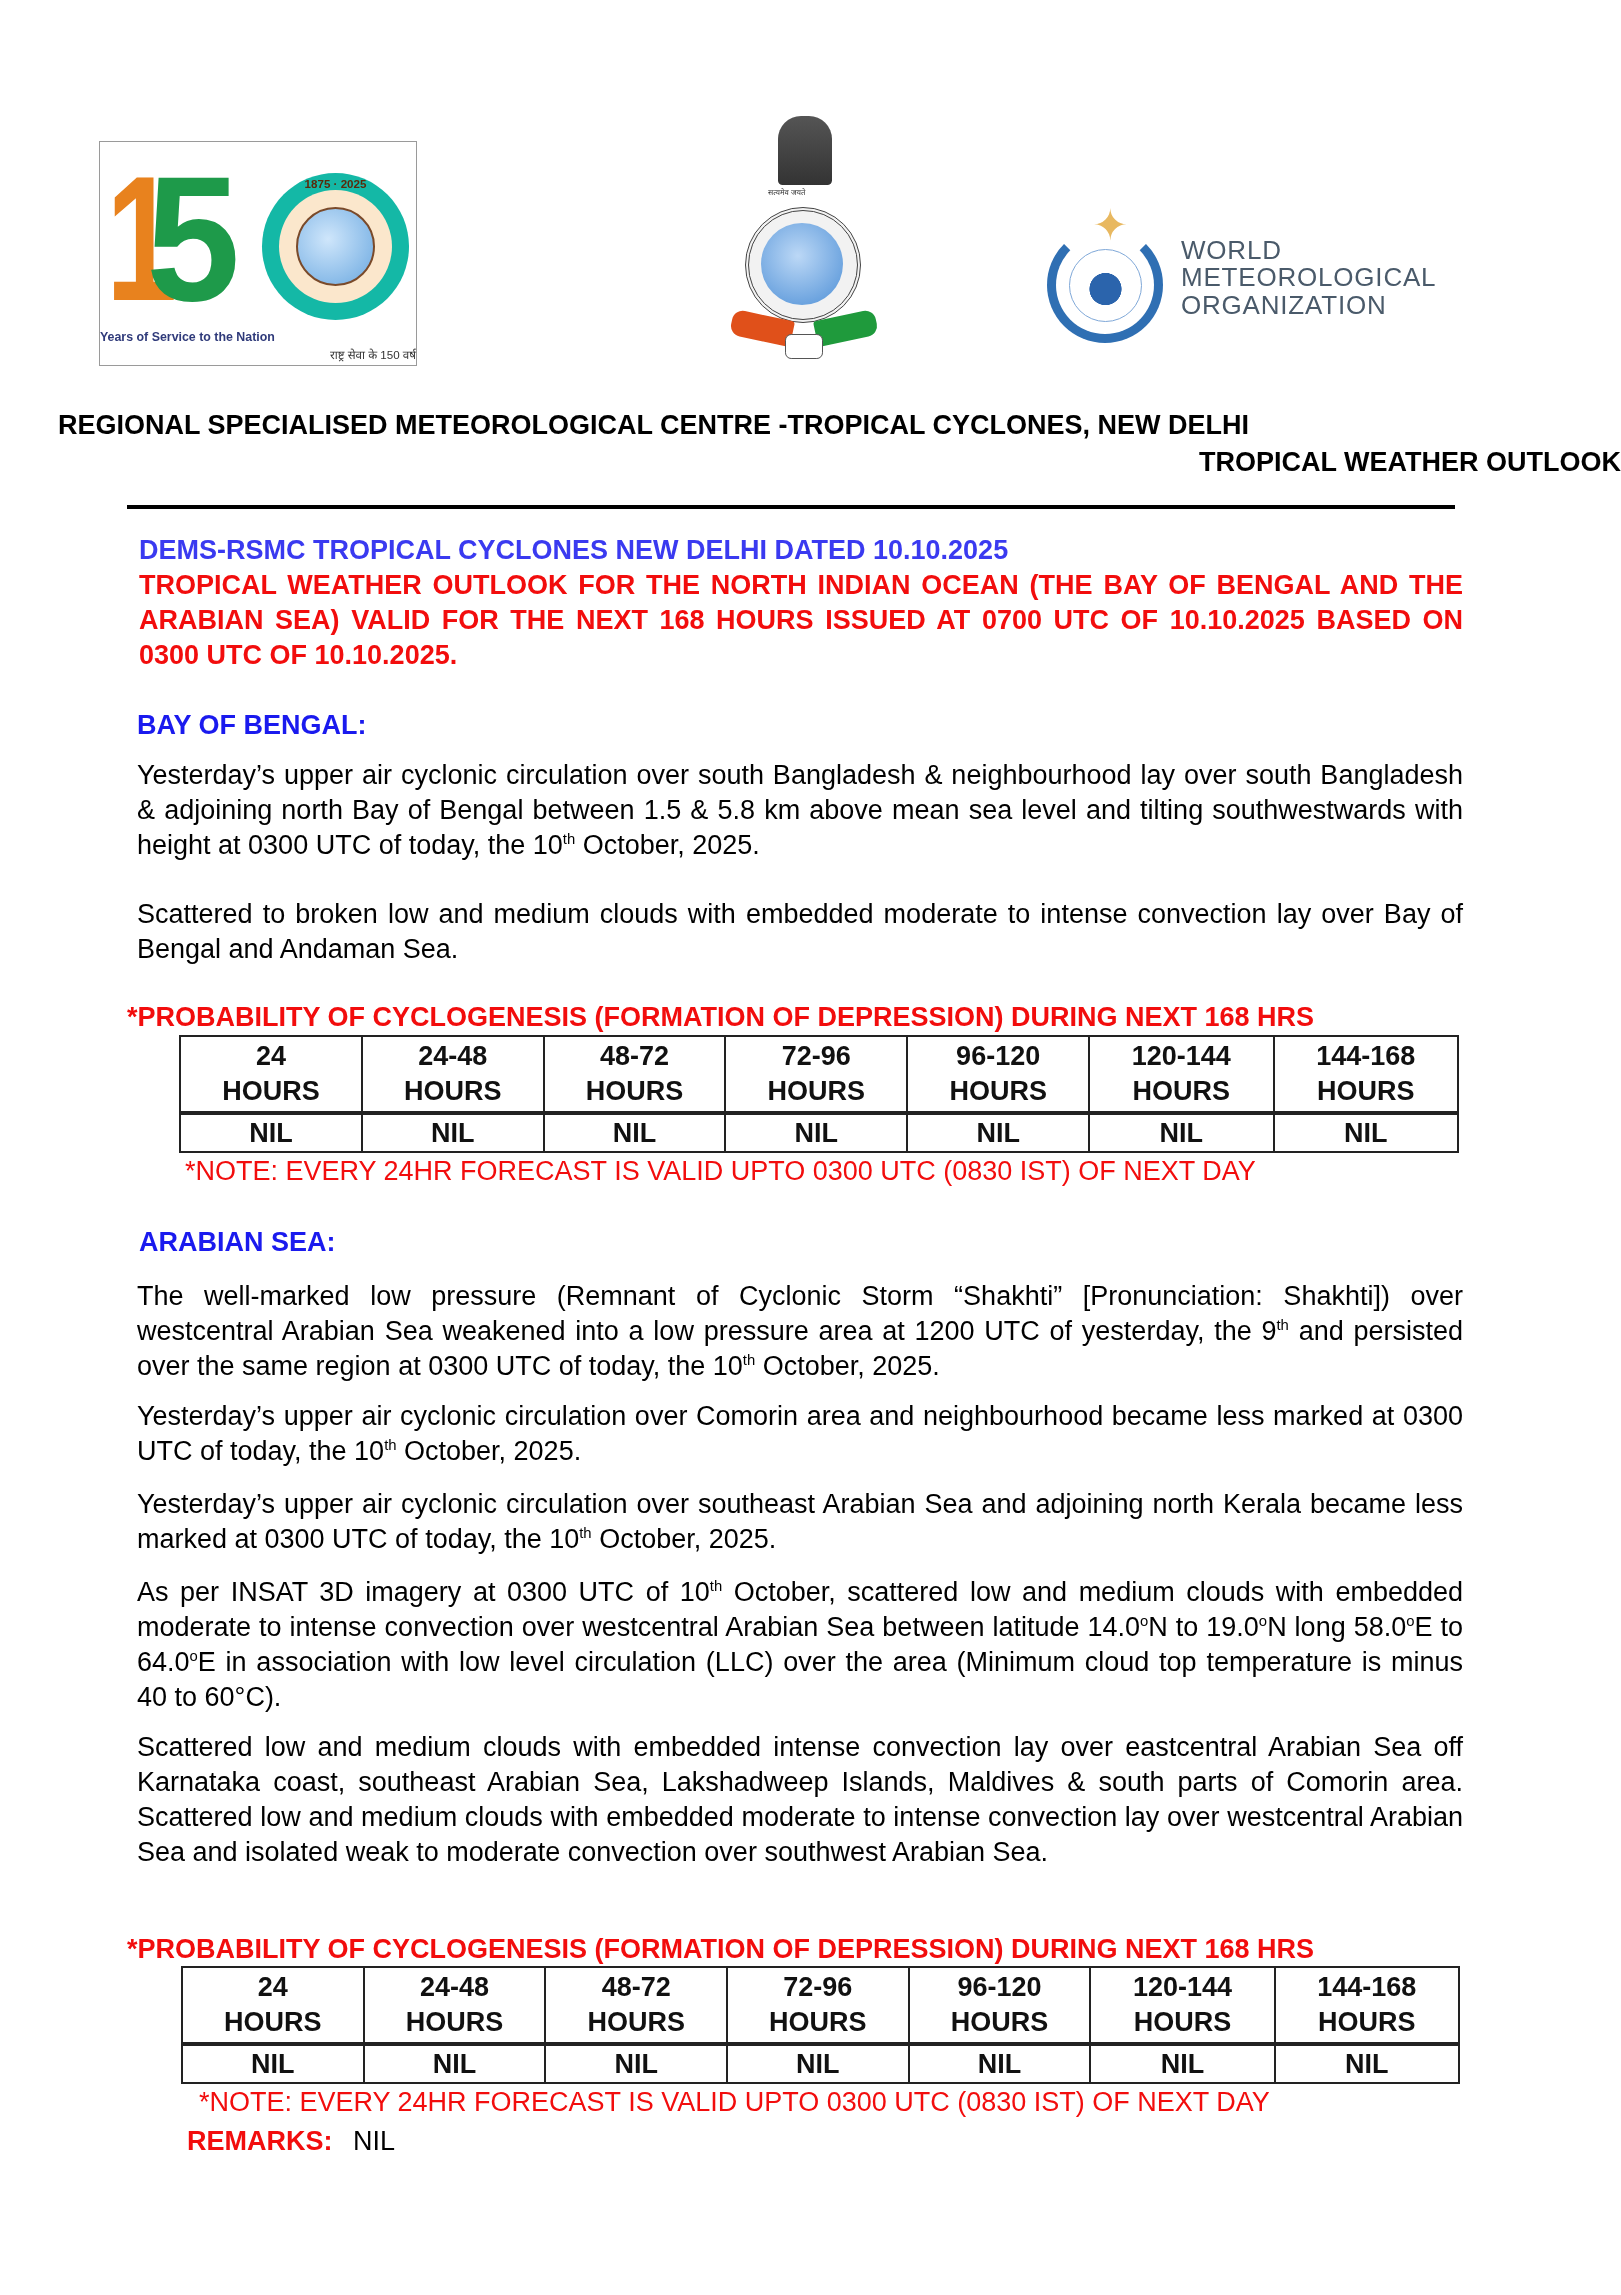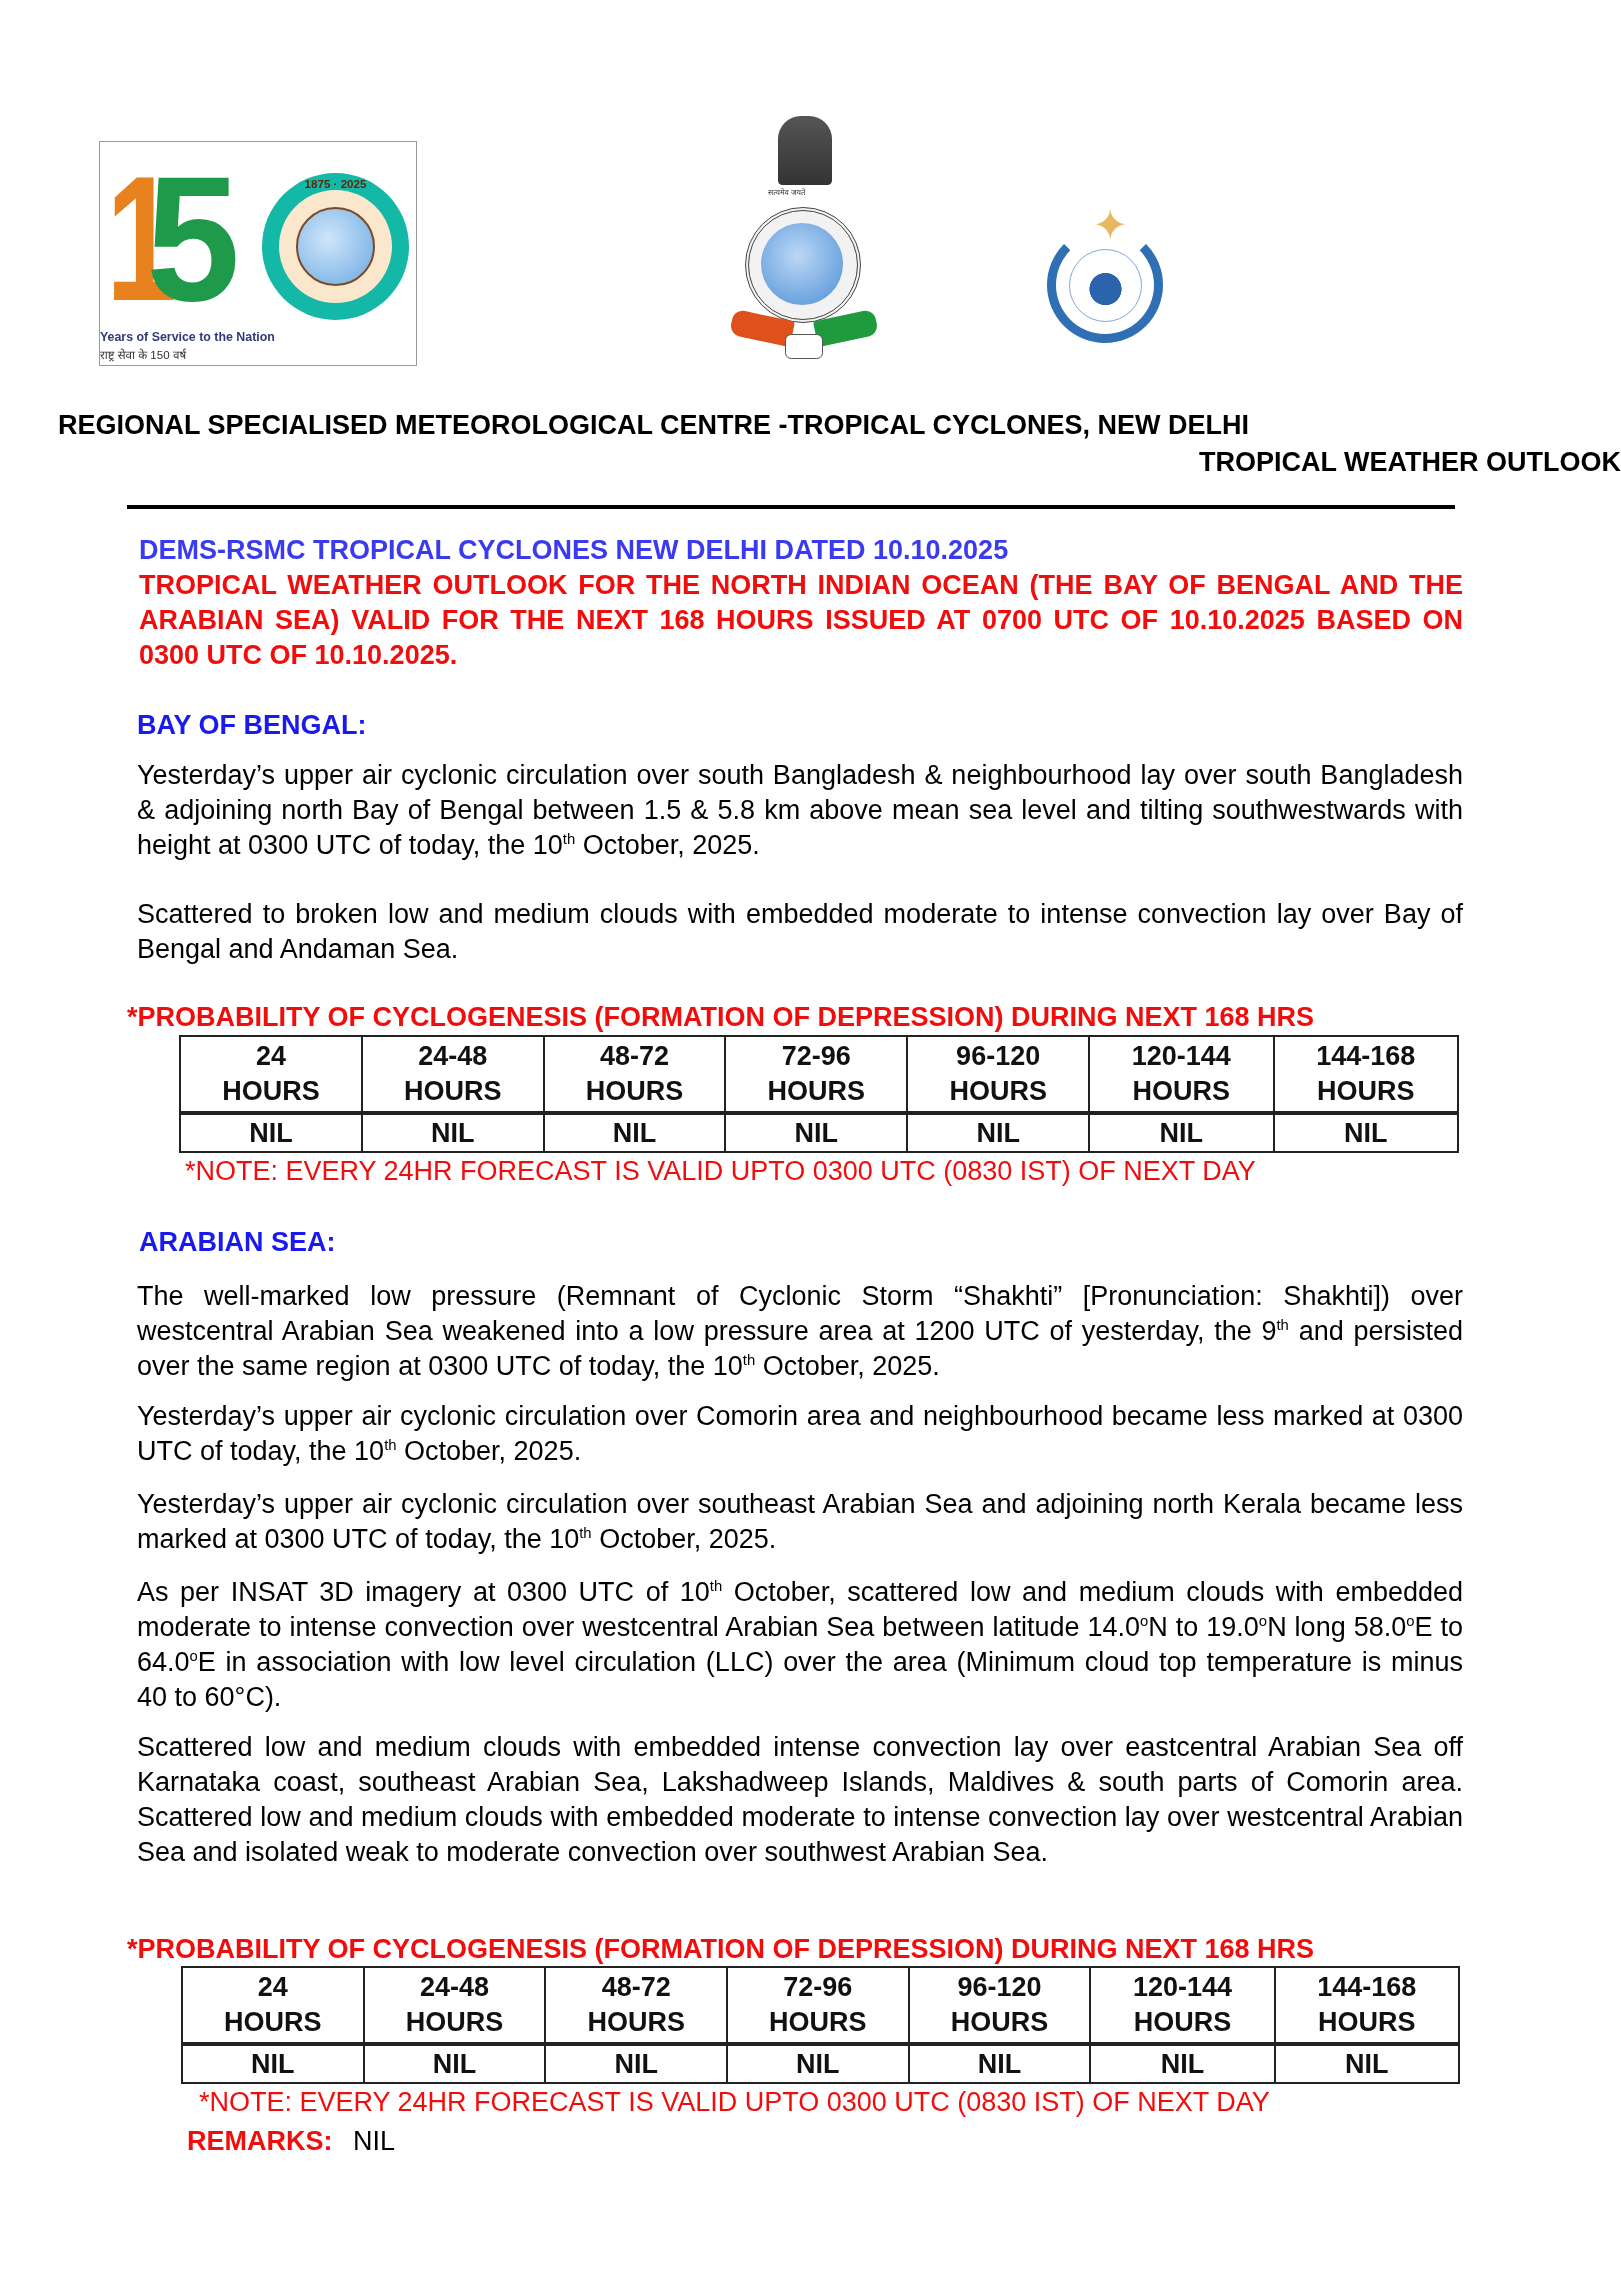"WORLD" div.name { html: none -> <div> <div>WORLD</div> <div>METEOROLOGICAL</div> <div>ORGANIZATION</div> </div> }
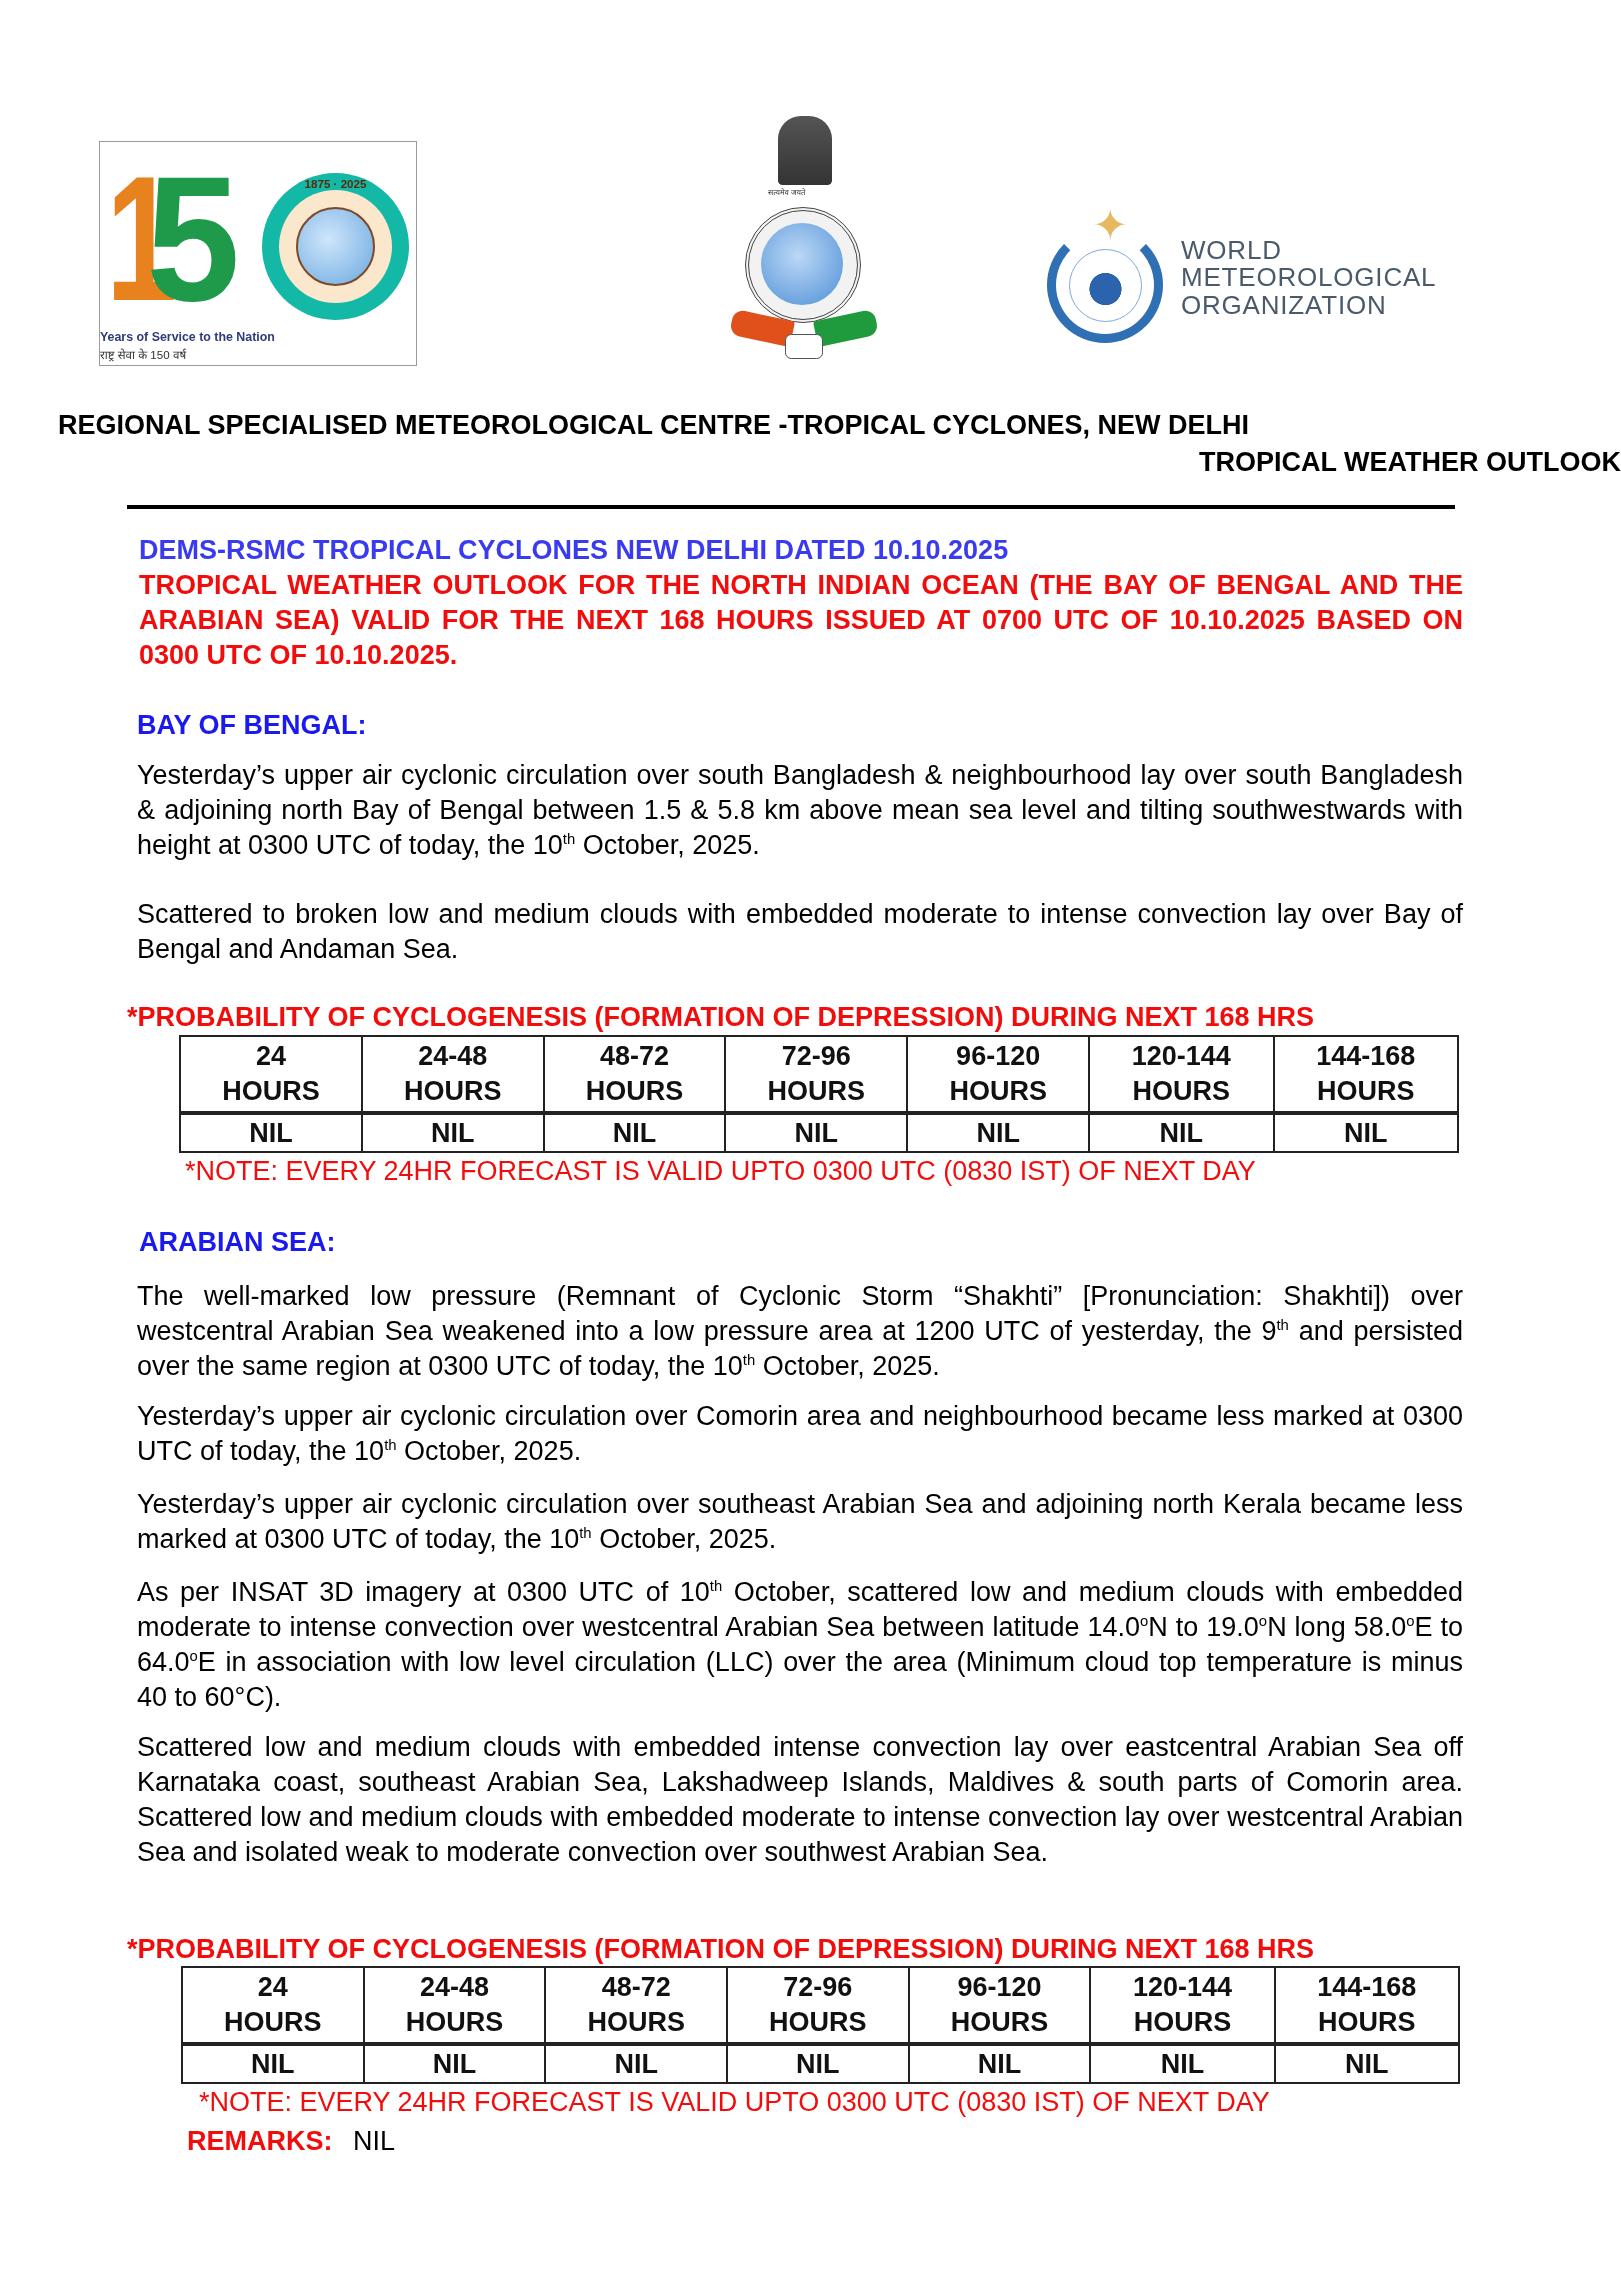"राष्ट्र सेवा के 150 वर्ष" .logo-150 .tagline-hi { text-align: left -> right }
